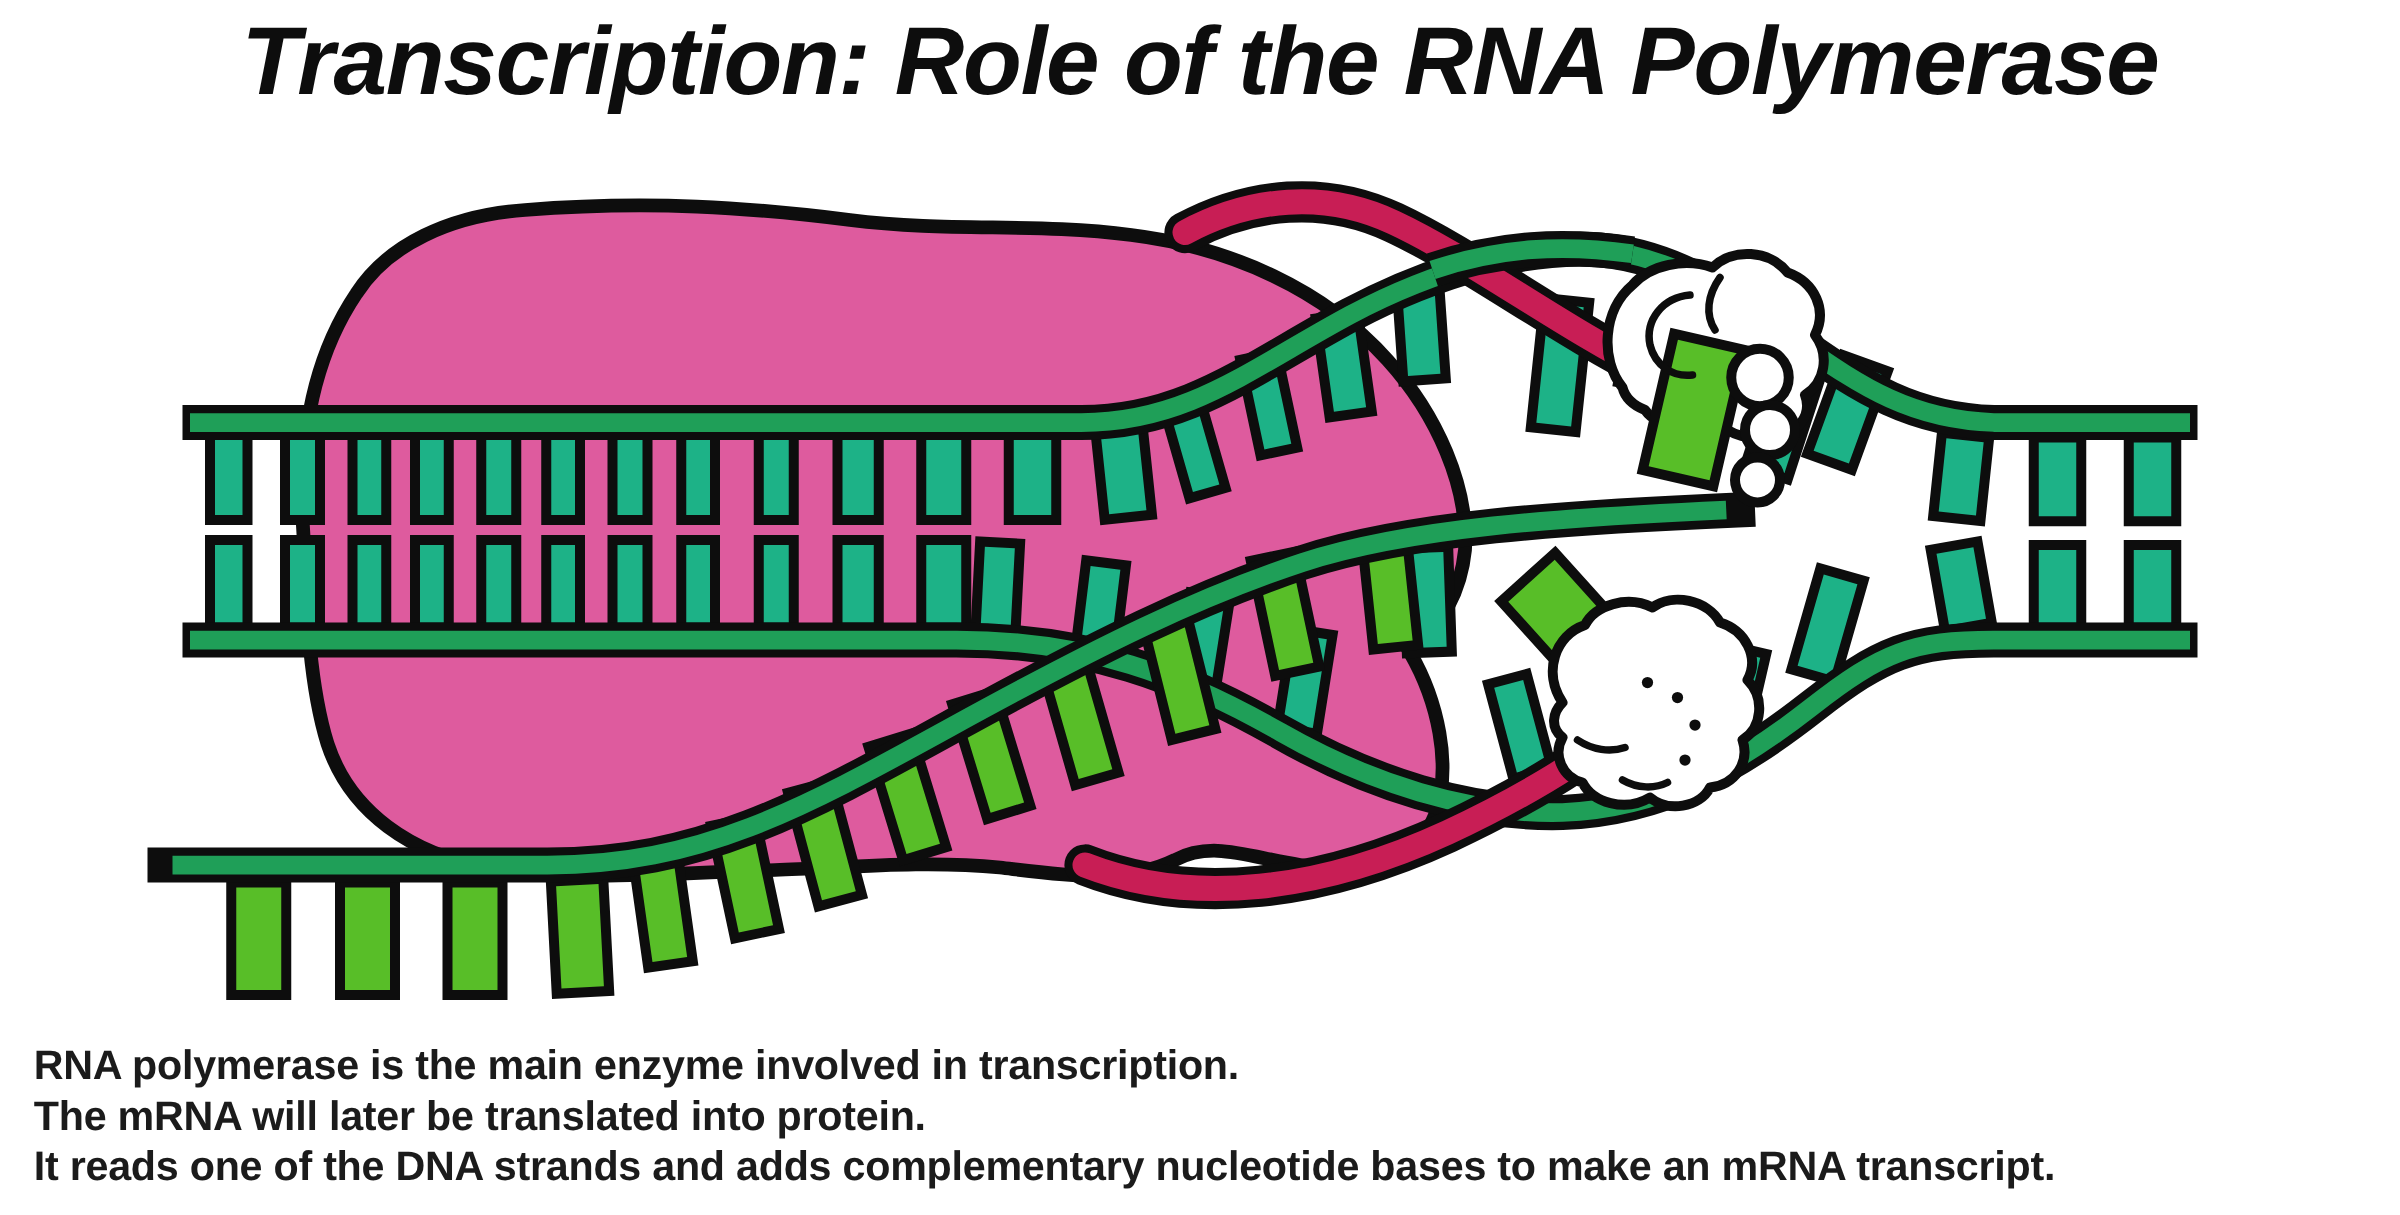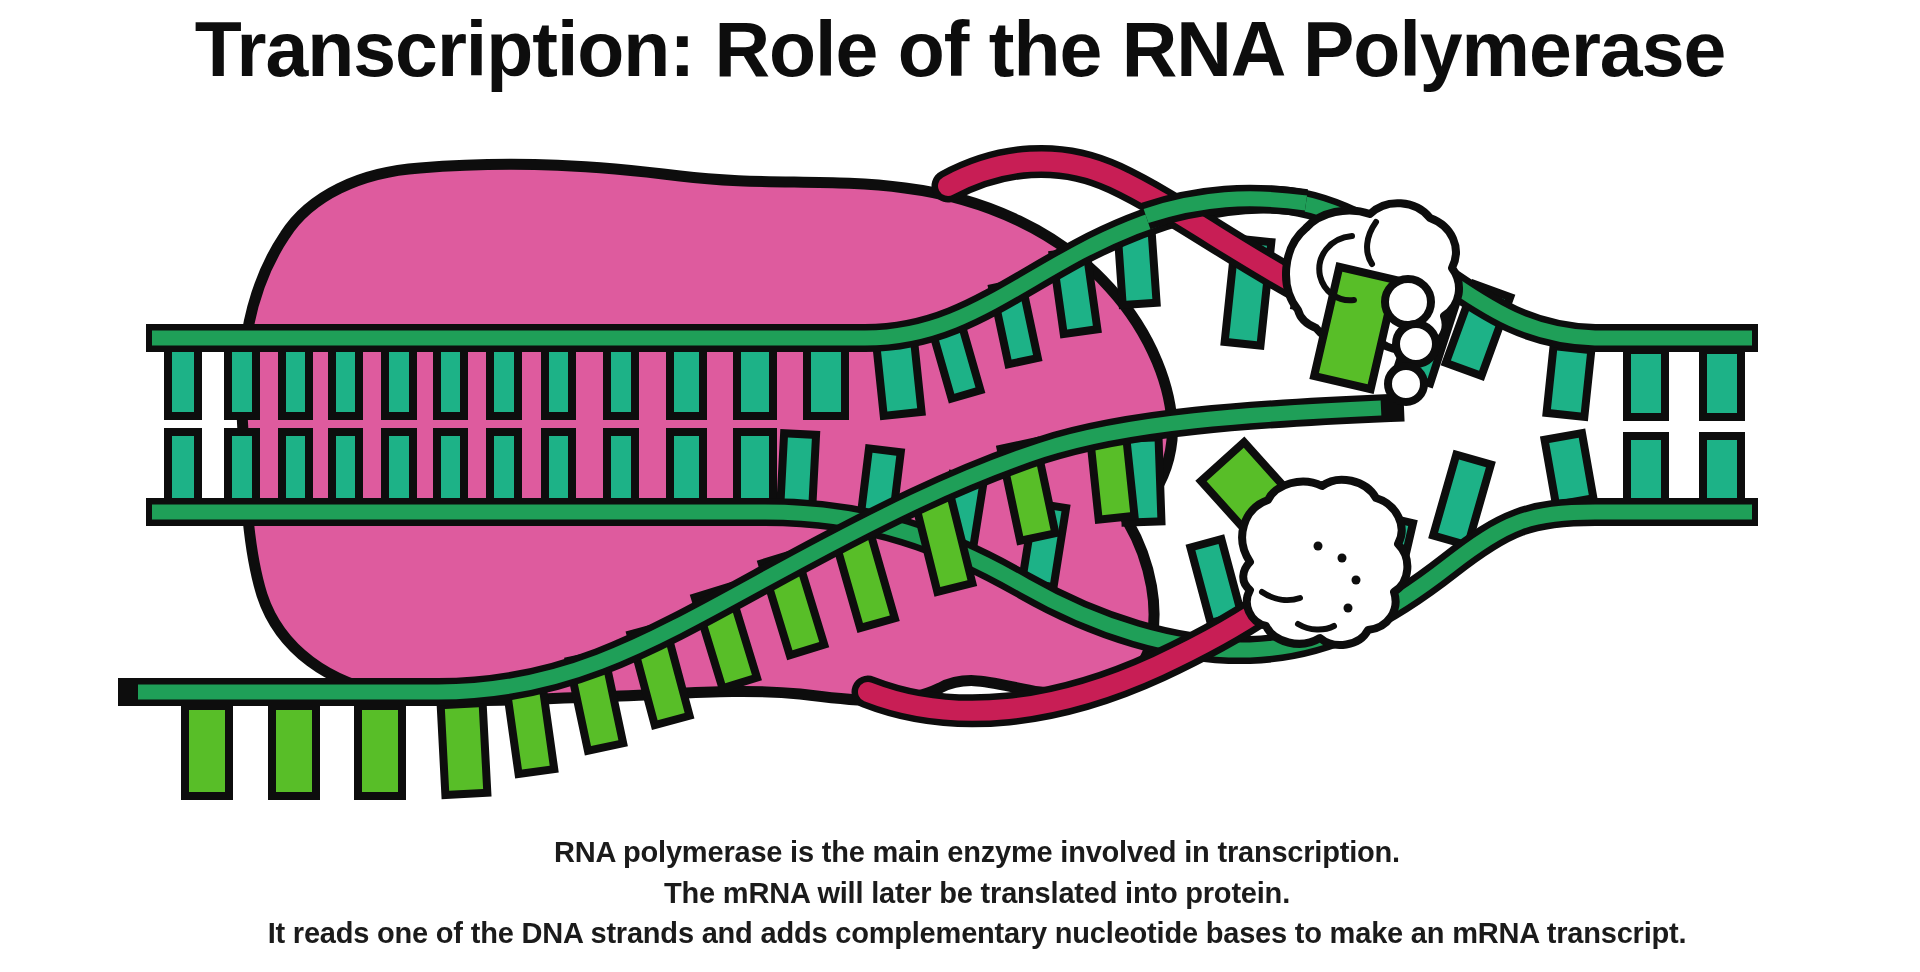"Transcription: Role of the RNA" .title { font-style: none -> italic }
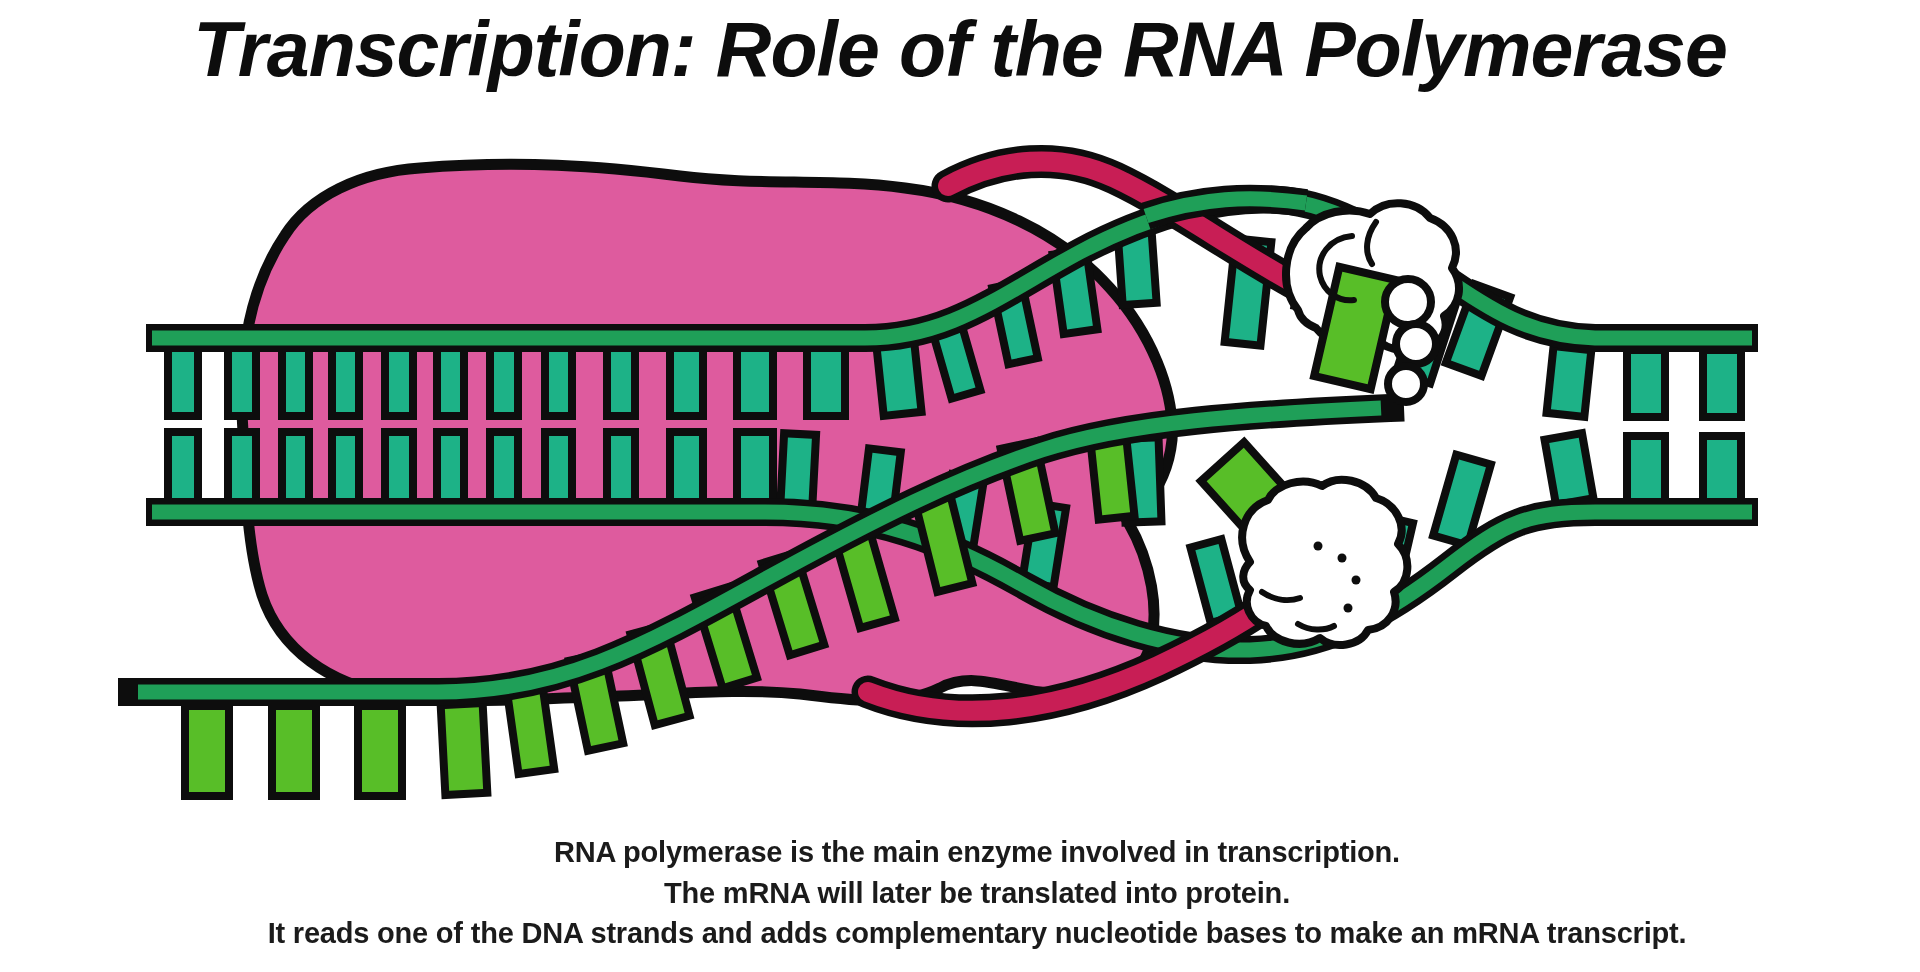"RNA polymerase is the main" .caption { font-size: 29px -> 33px; left: 37px -> 27px; text-align: center -> none }
